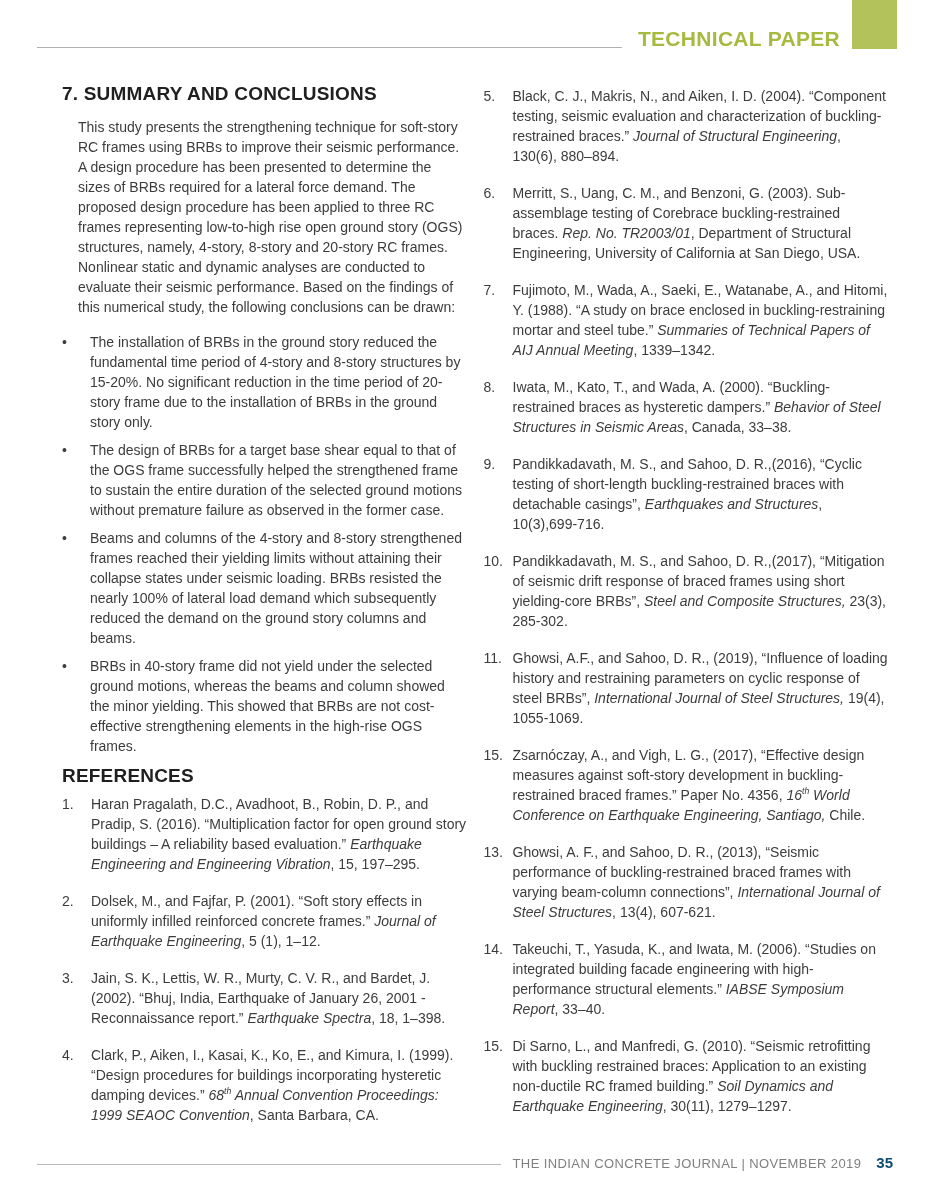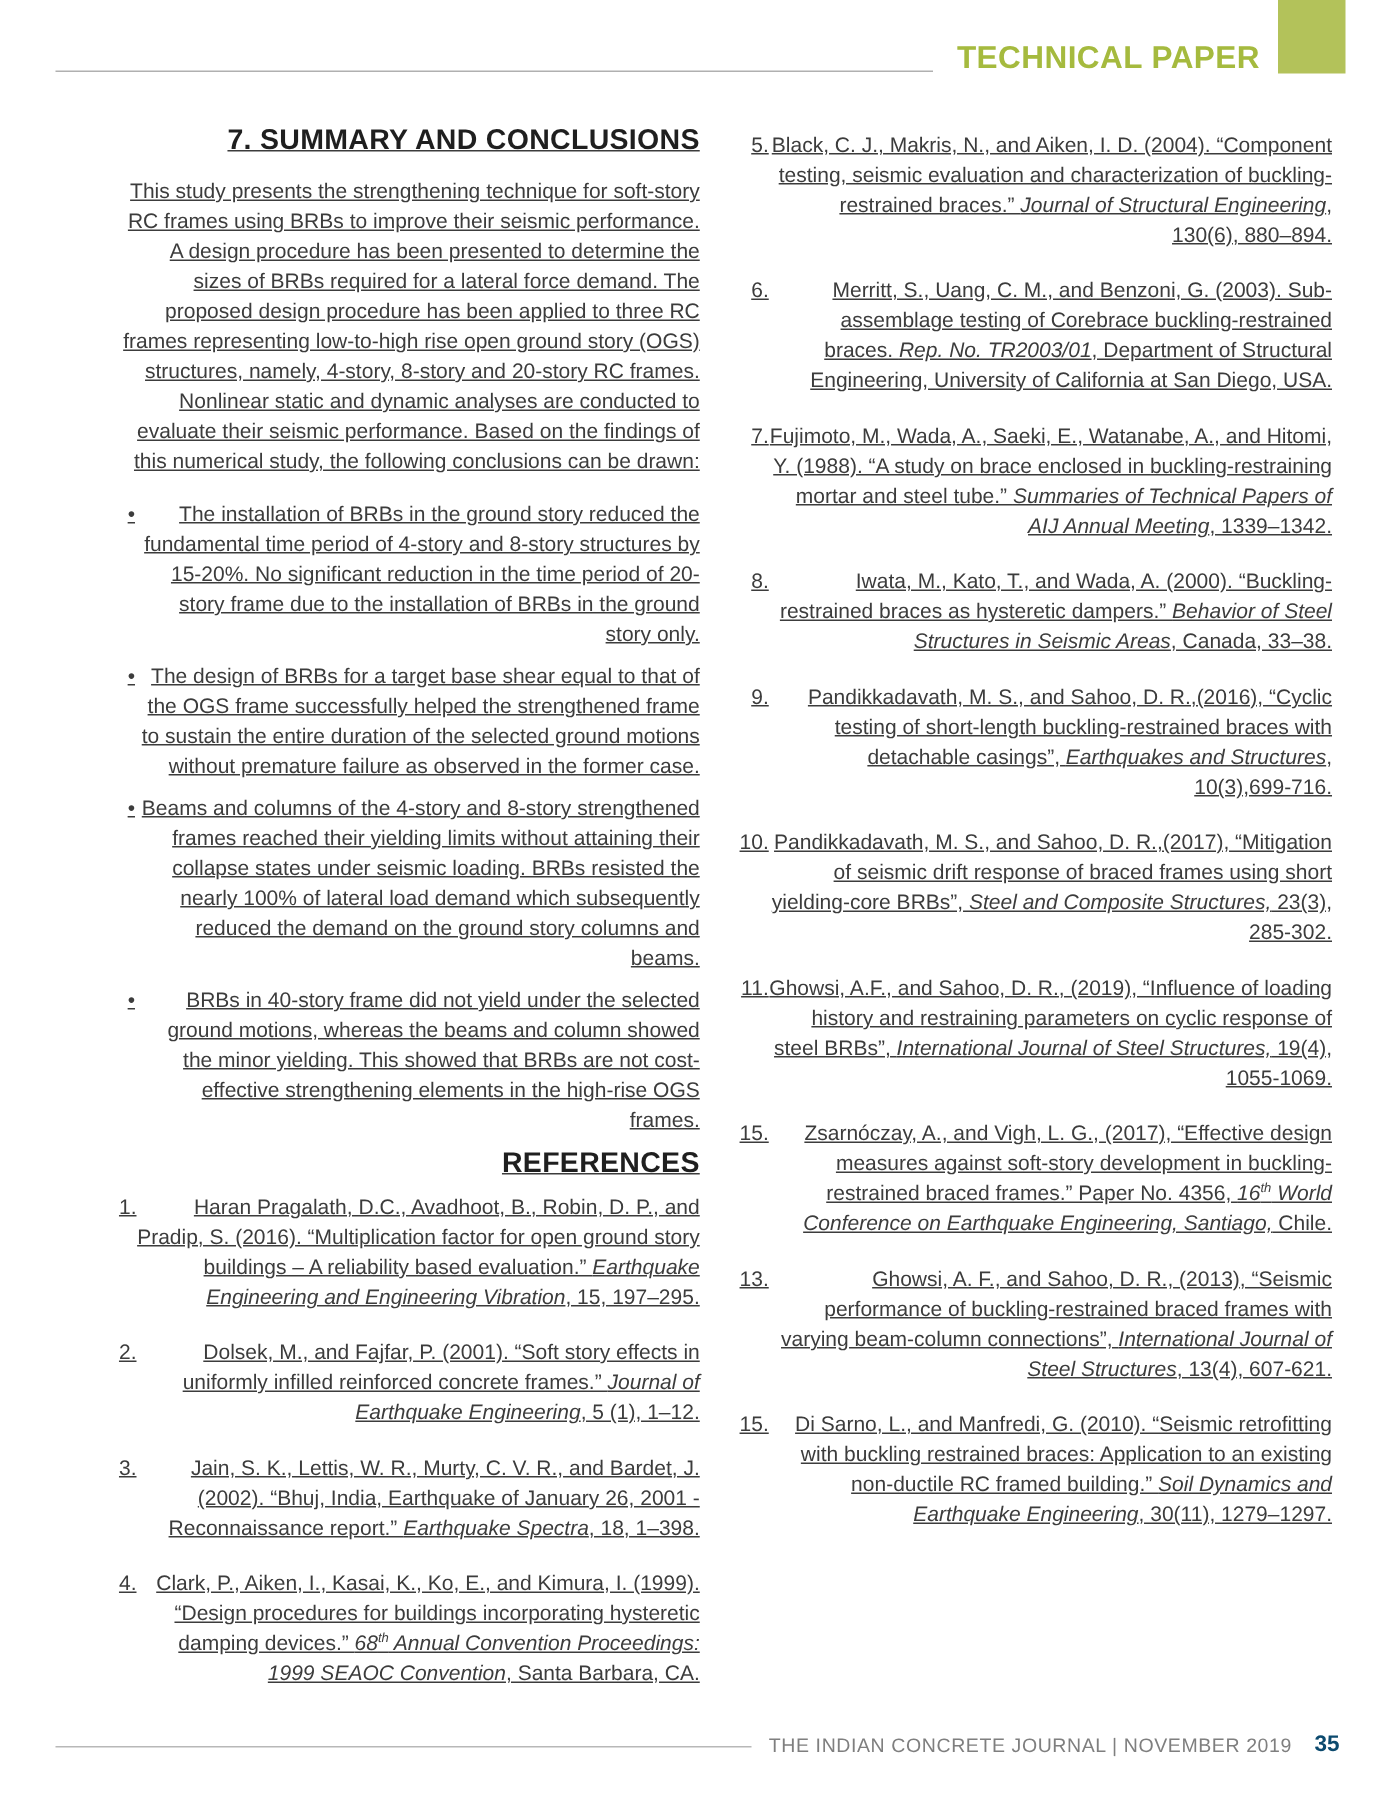"TECHNICAL PAPER" .page { text-align: right -> none }
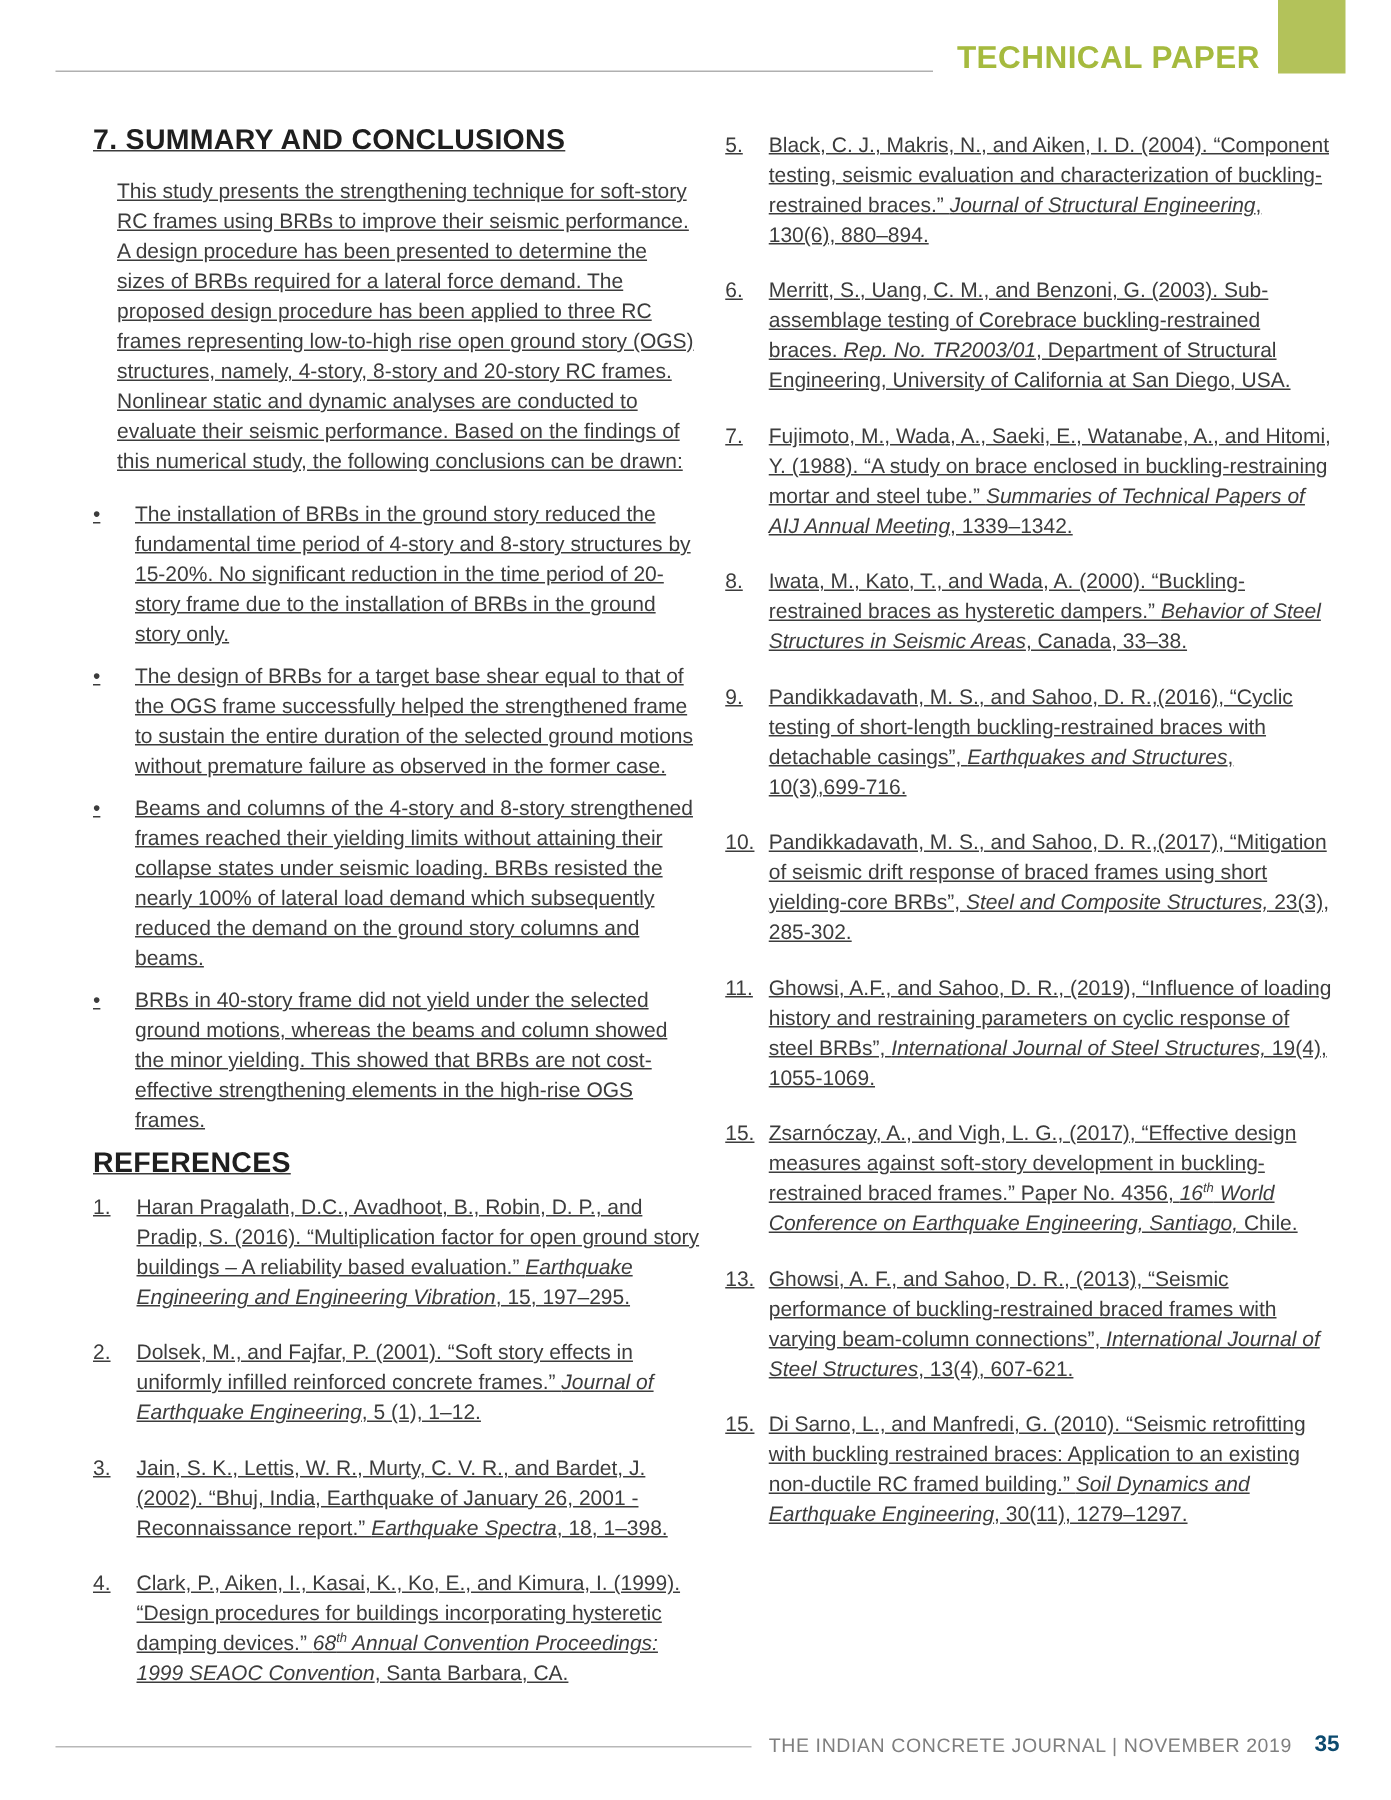"7. SUMMARY AND CONCLUSIONS" .content { text-decoration: underline -> none }
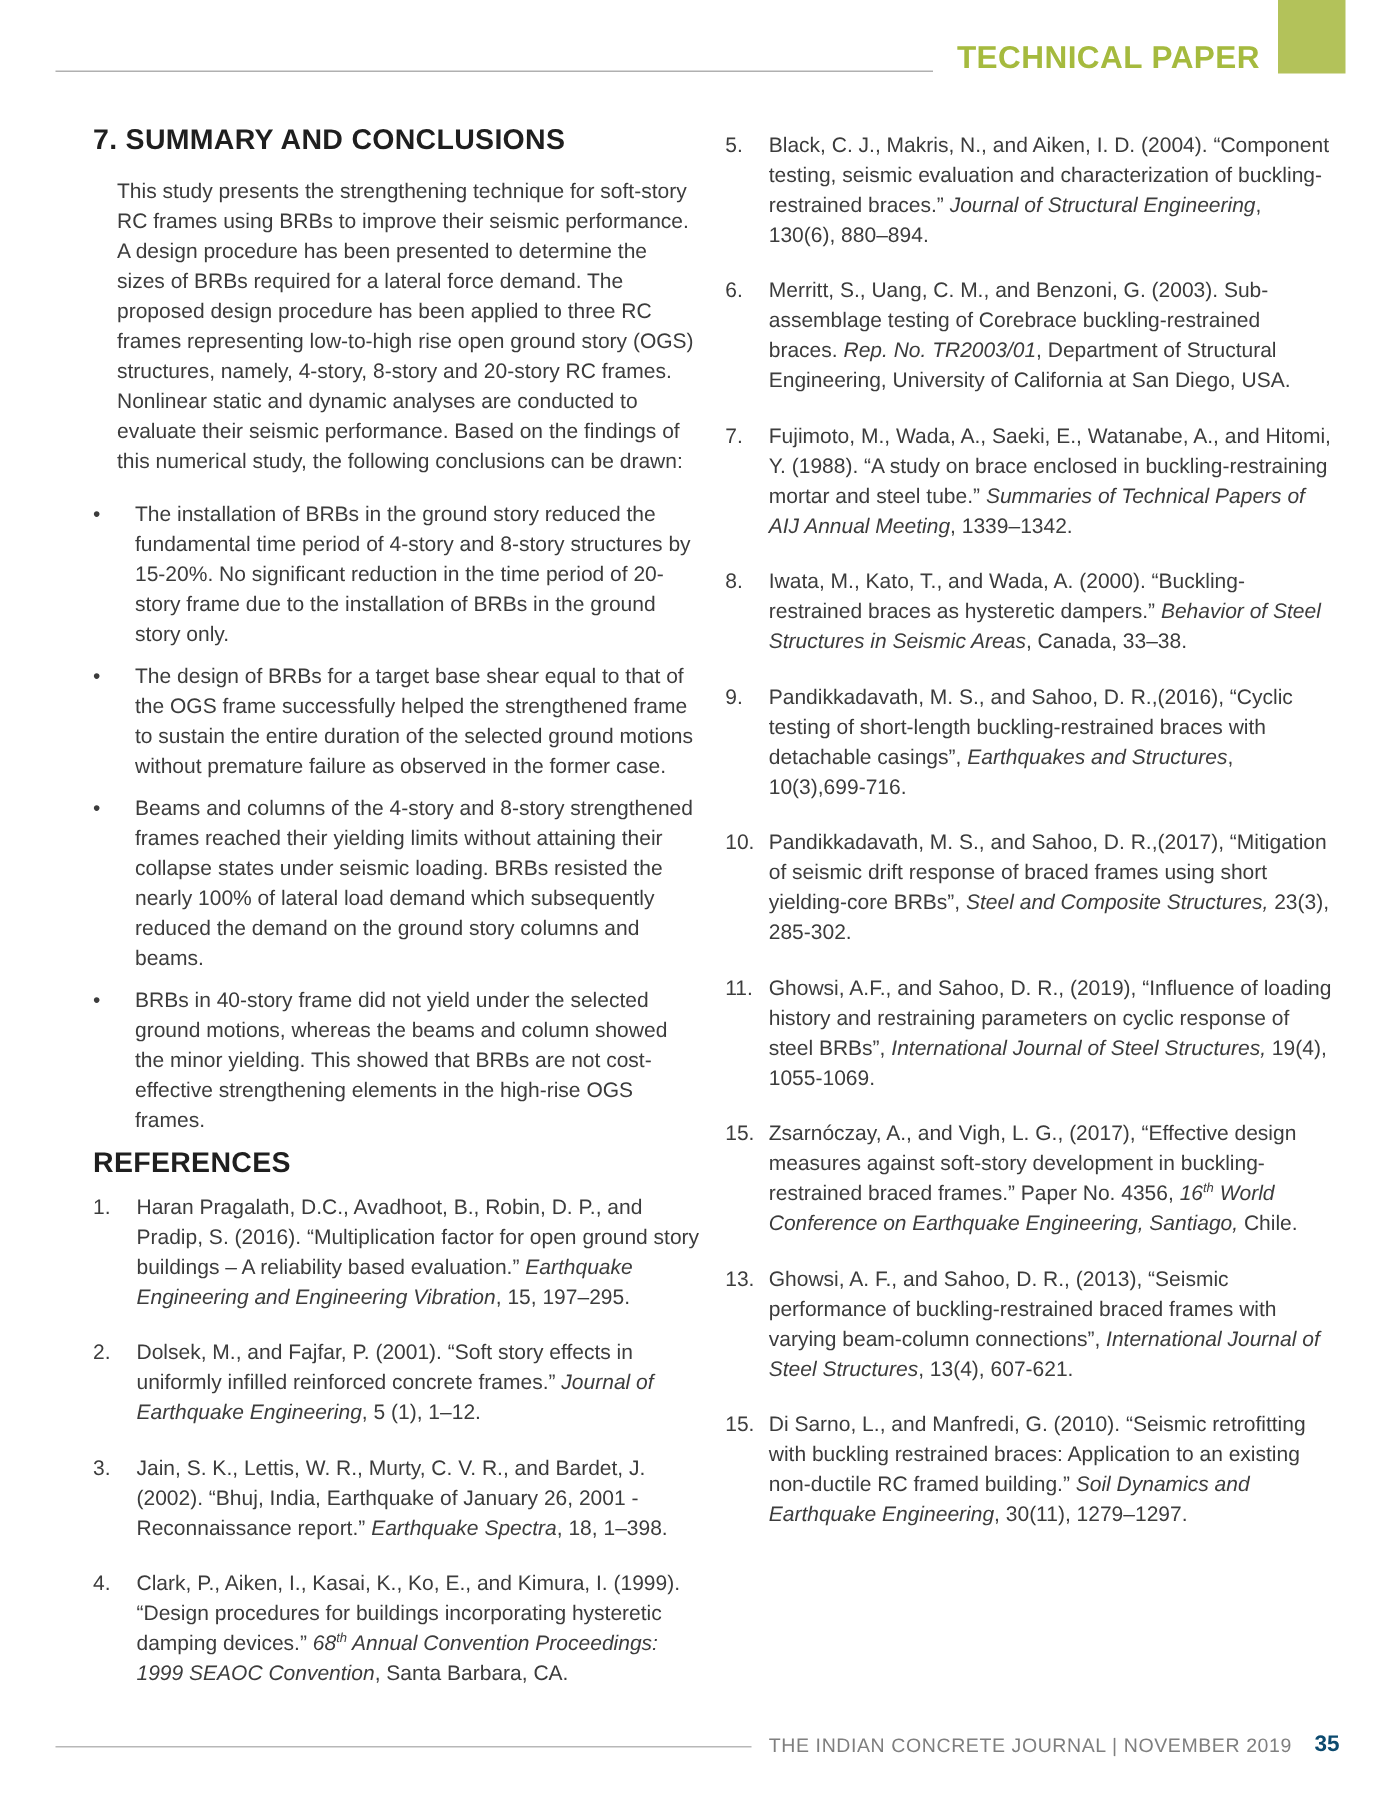"14." div.ref { html: none -> <div> <span>14.</span> <span><span>Takeuchi, T., Yasuda, K., and Iwata, M. (2006). “Studies on integrated building facade engineering with high-performance structural elements.” </span><span>IABSE Symposium Report</span><span>, 33–40.</span></span> </div> }
